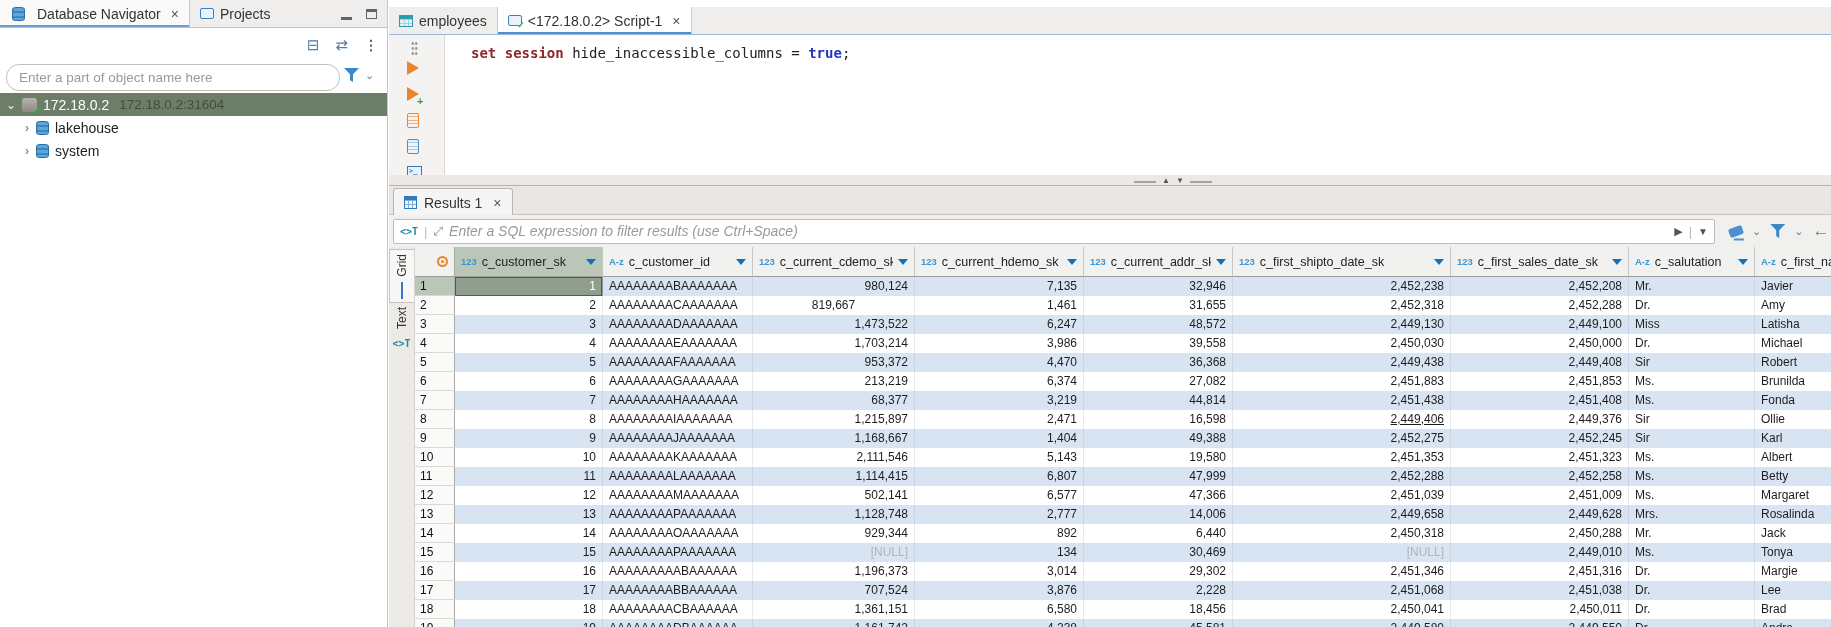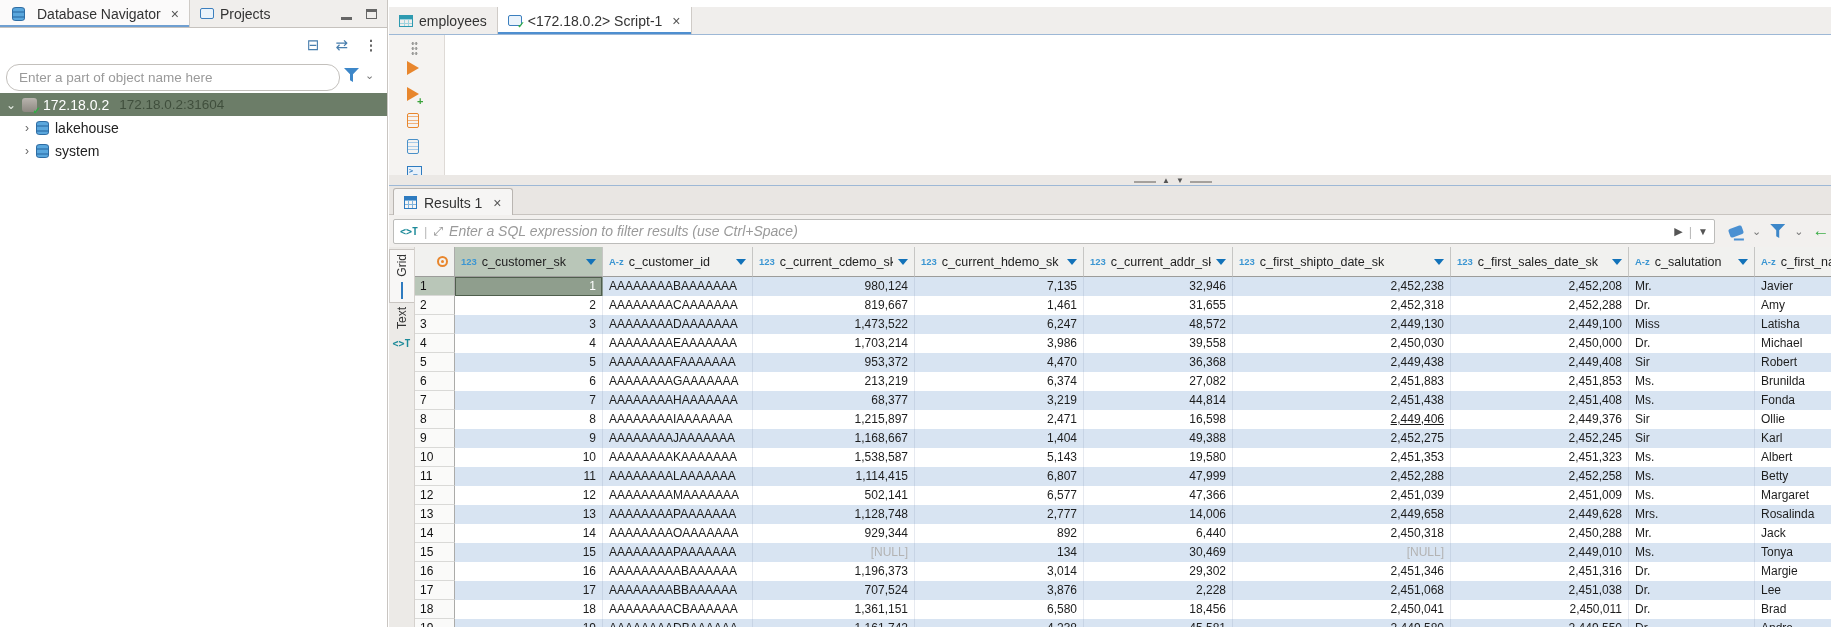"set session hide_inaccessible_columns =" div.code-line { html: none -> <div><span>set session</span><span> hide_inaccessible_columns = </span><span>true</span><span>;</span></div> }
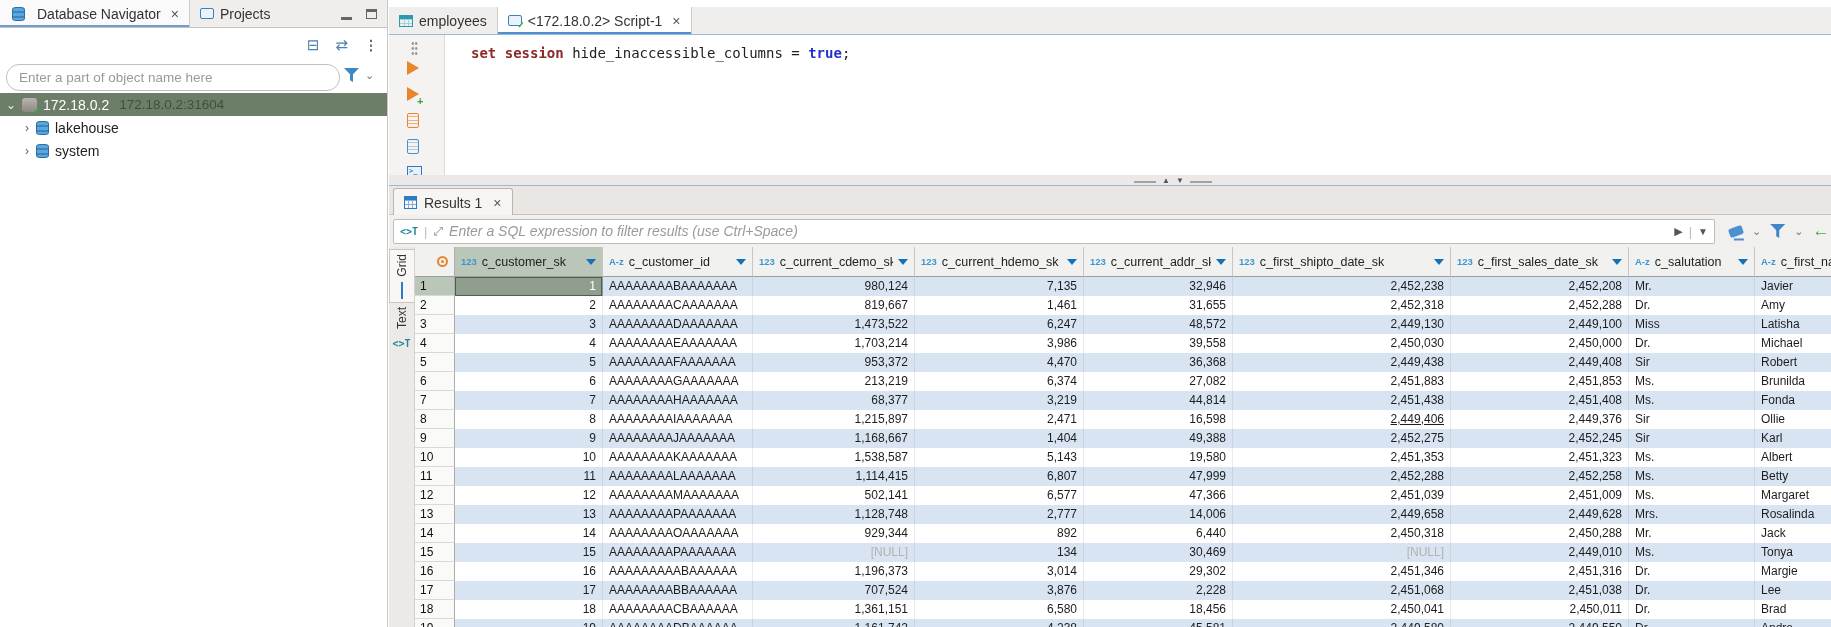"819,667" div.cell { text-align: none -> center }
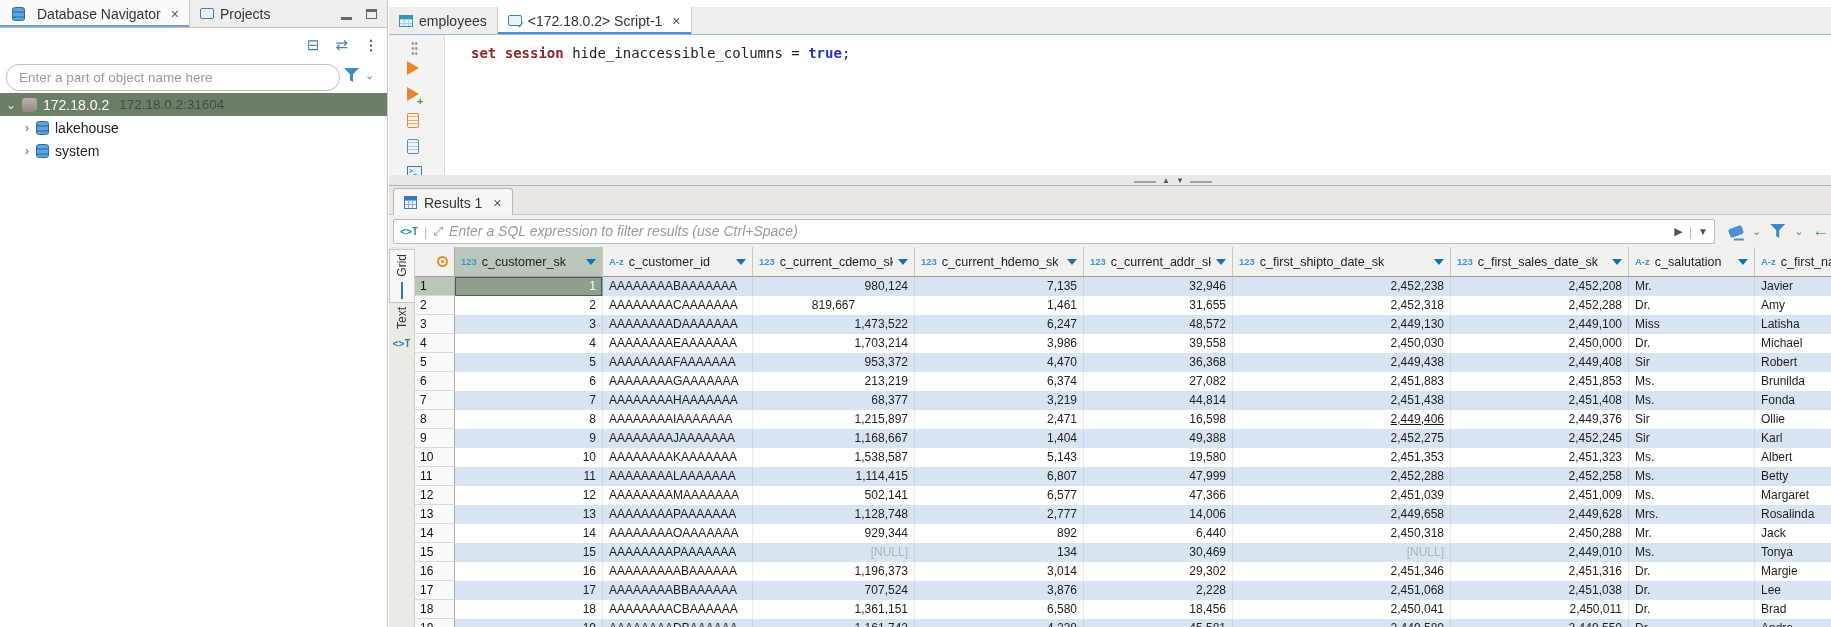"1,538,587" div.cell { text: 1,538,587 -> 2,111,546 }
